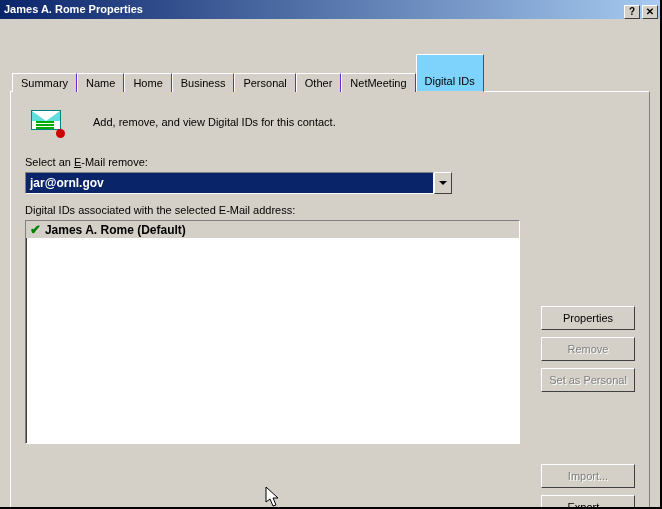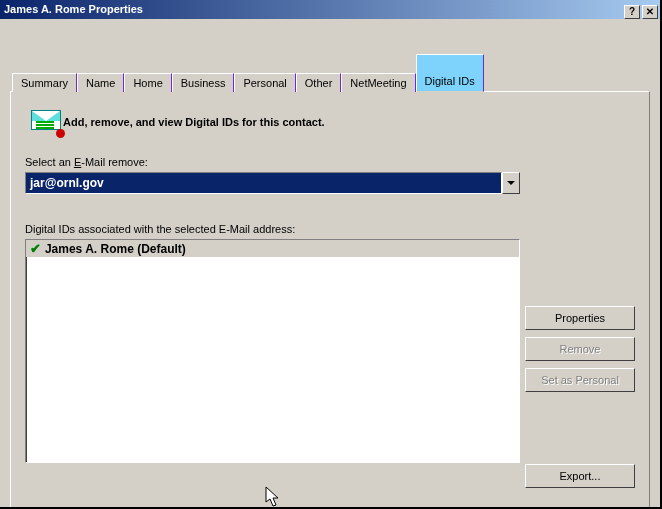"Add, remove, and view Digital" .header-row { font-weight: bold -> none; gap: none -> 30px }
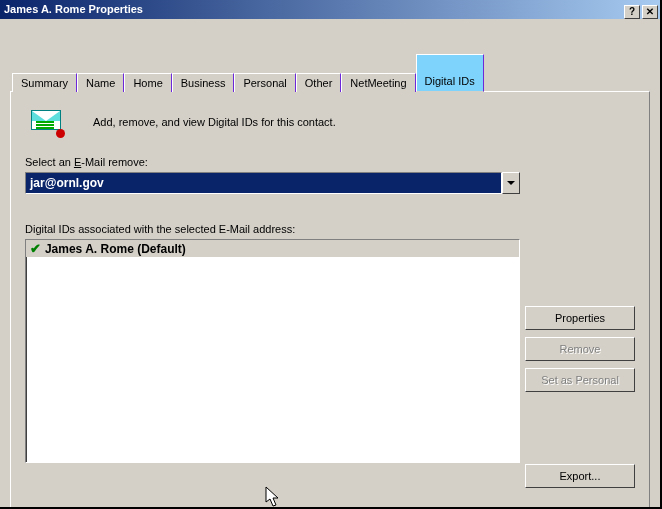"jar@ornl.gov" .combo { margin-bottom: 29px -> 10px; width: 495px -> 427px }
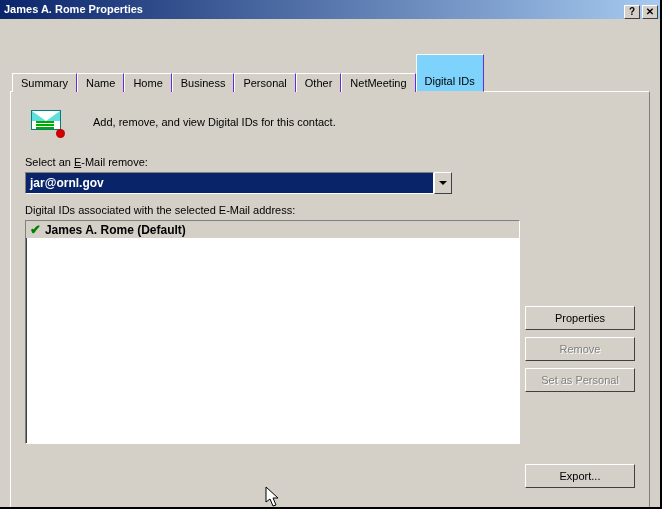"Properties" .btn { width: 110px -> 94px }
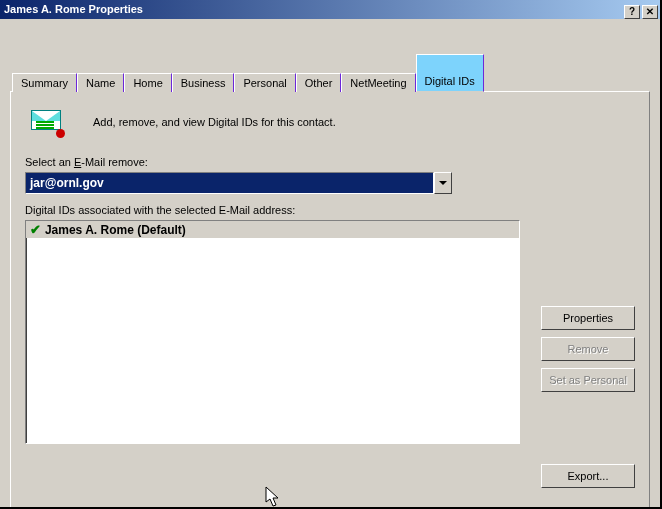"Import..." div.btn { html: none -> <div>Import...</div> }
